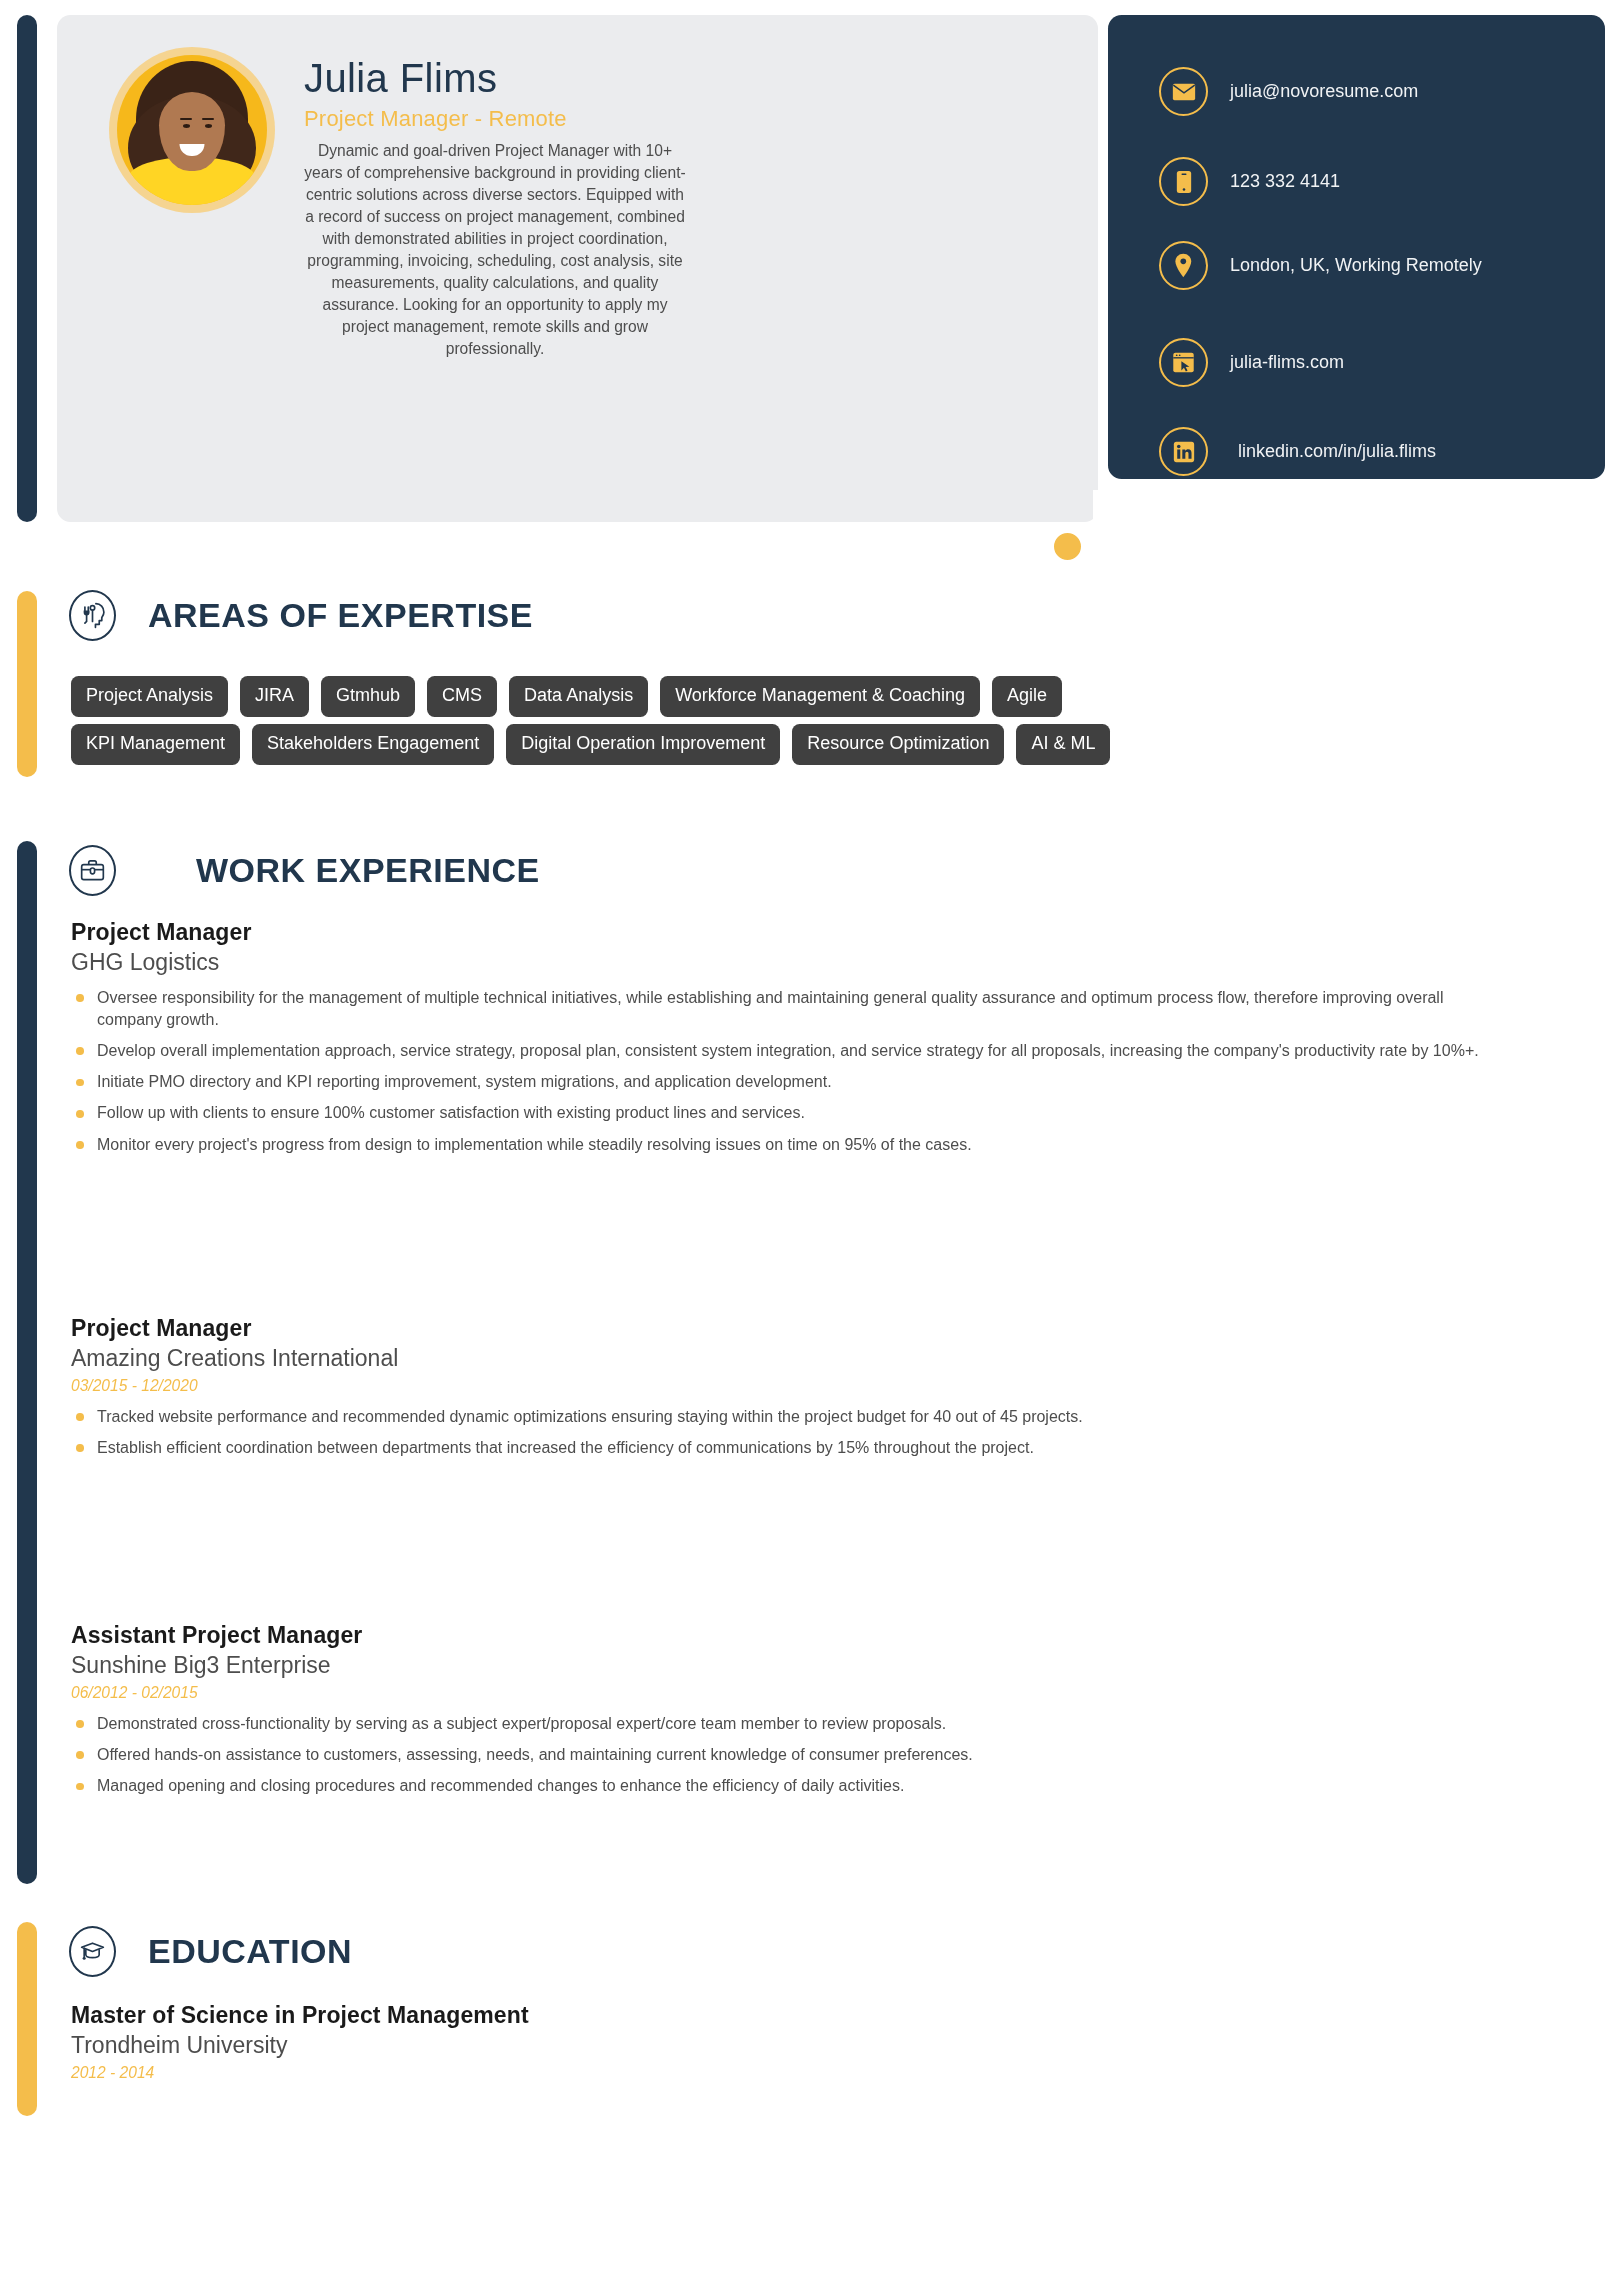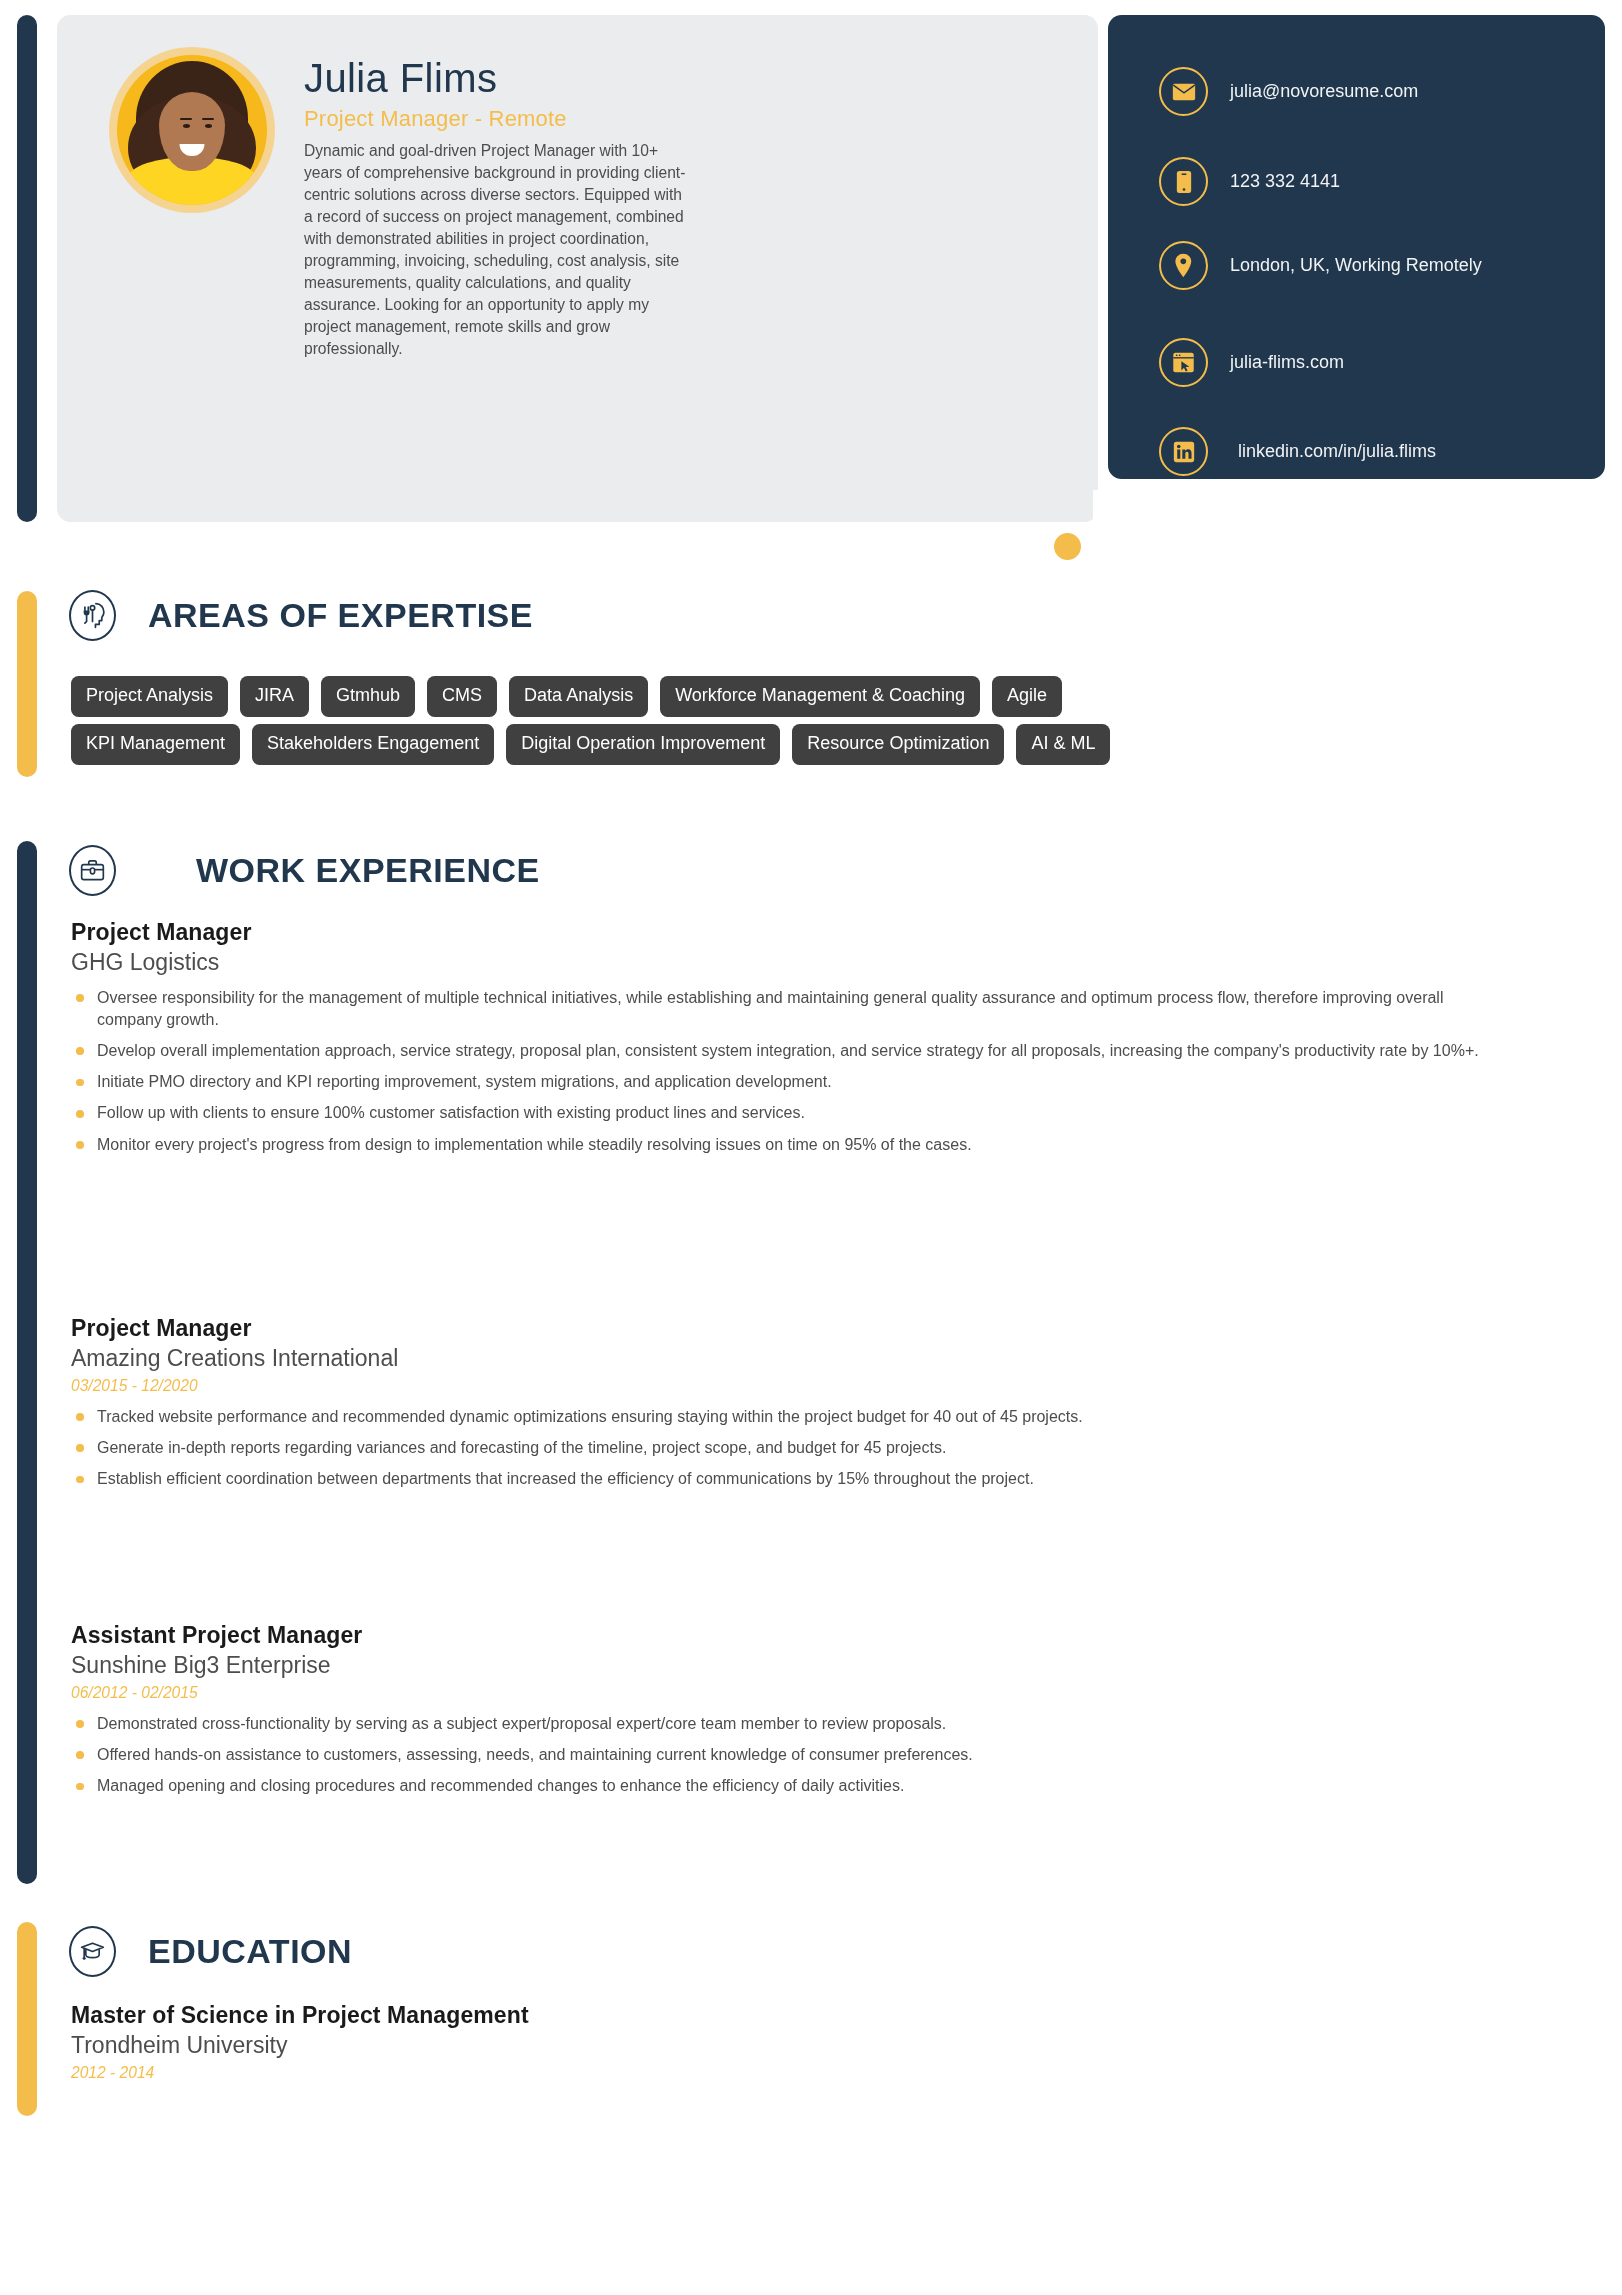"Julia Flims" .header { text-align: none -> center }
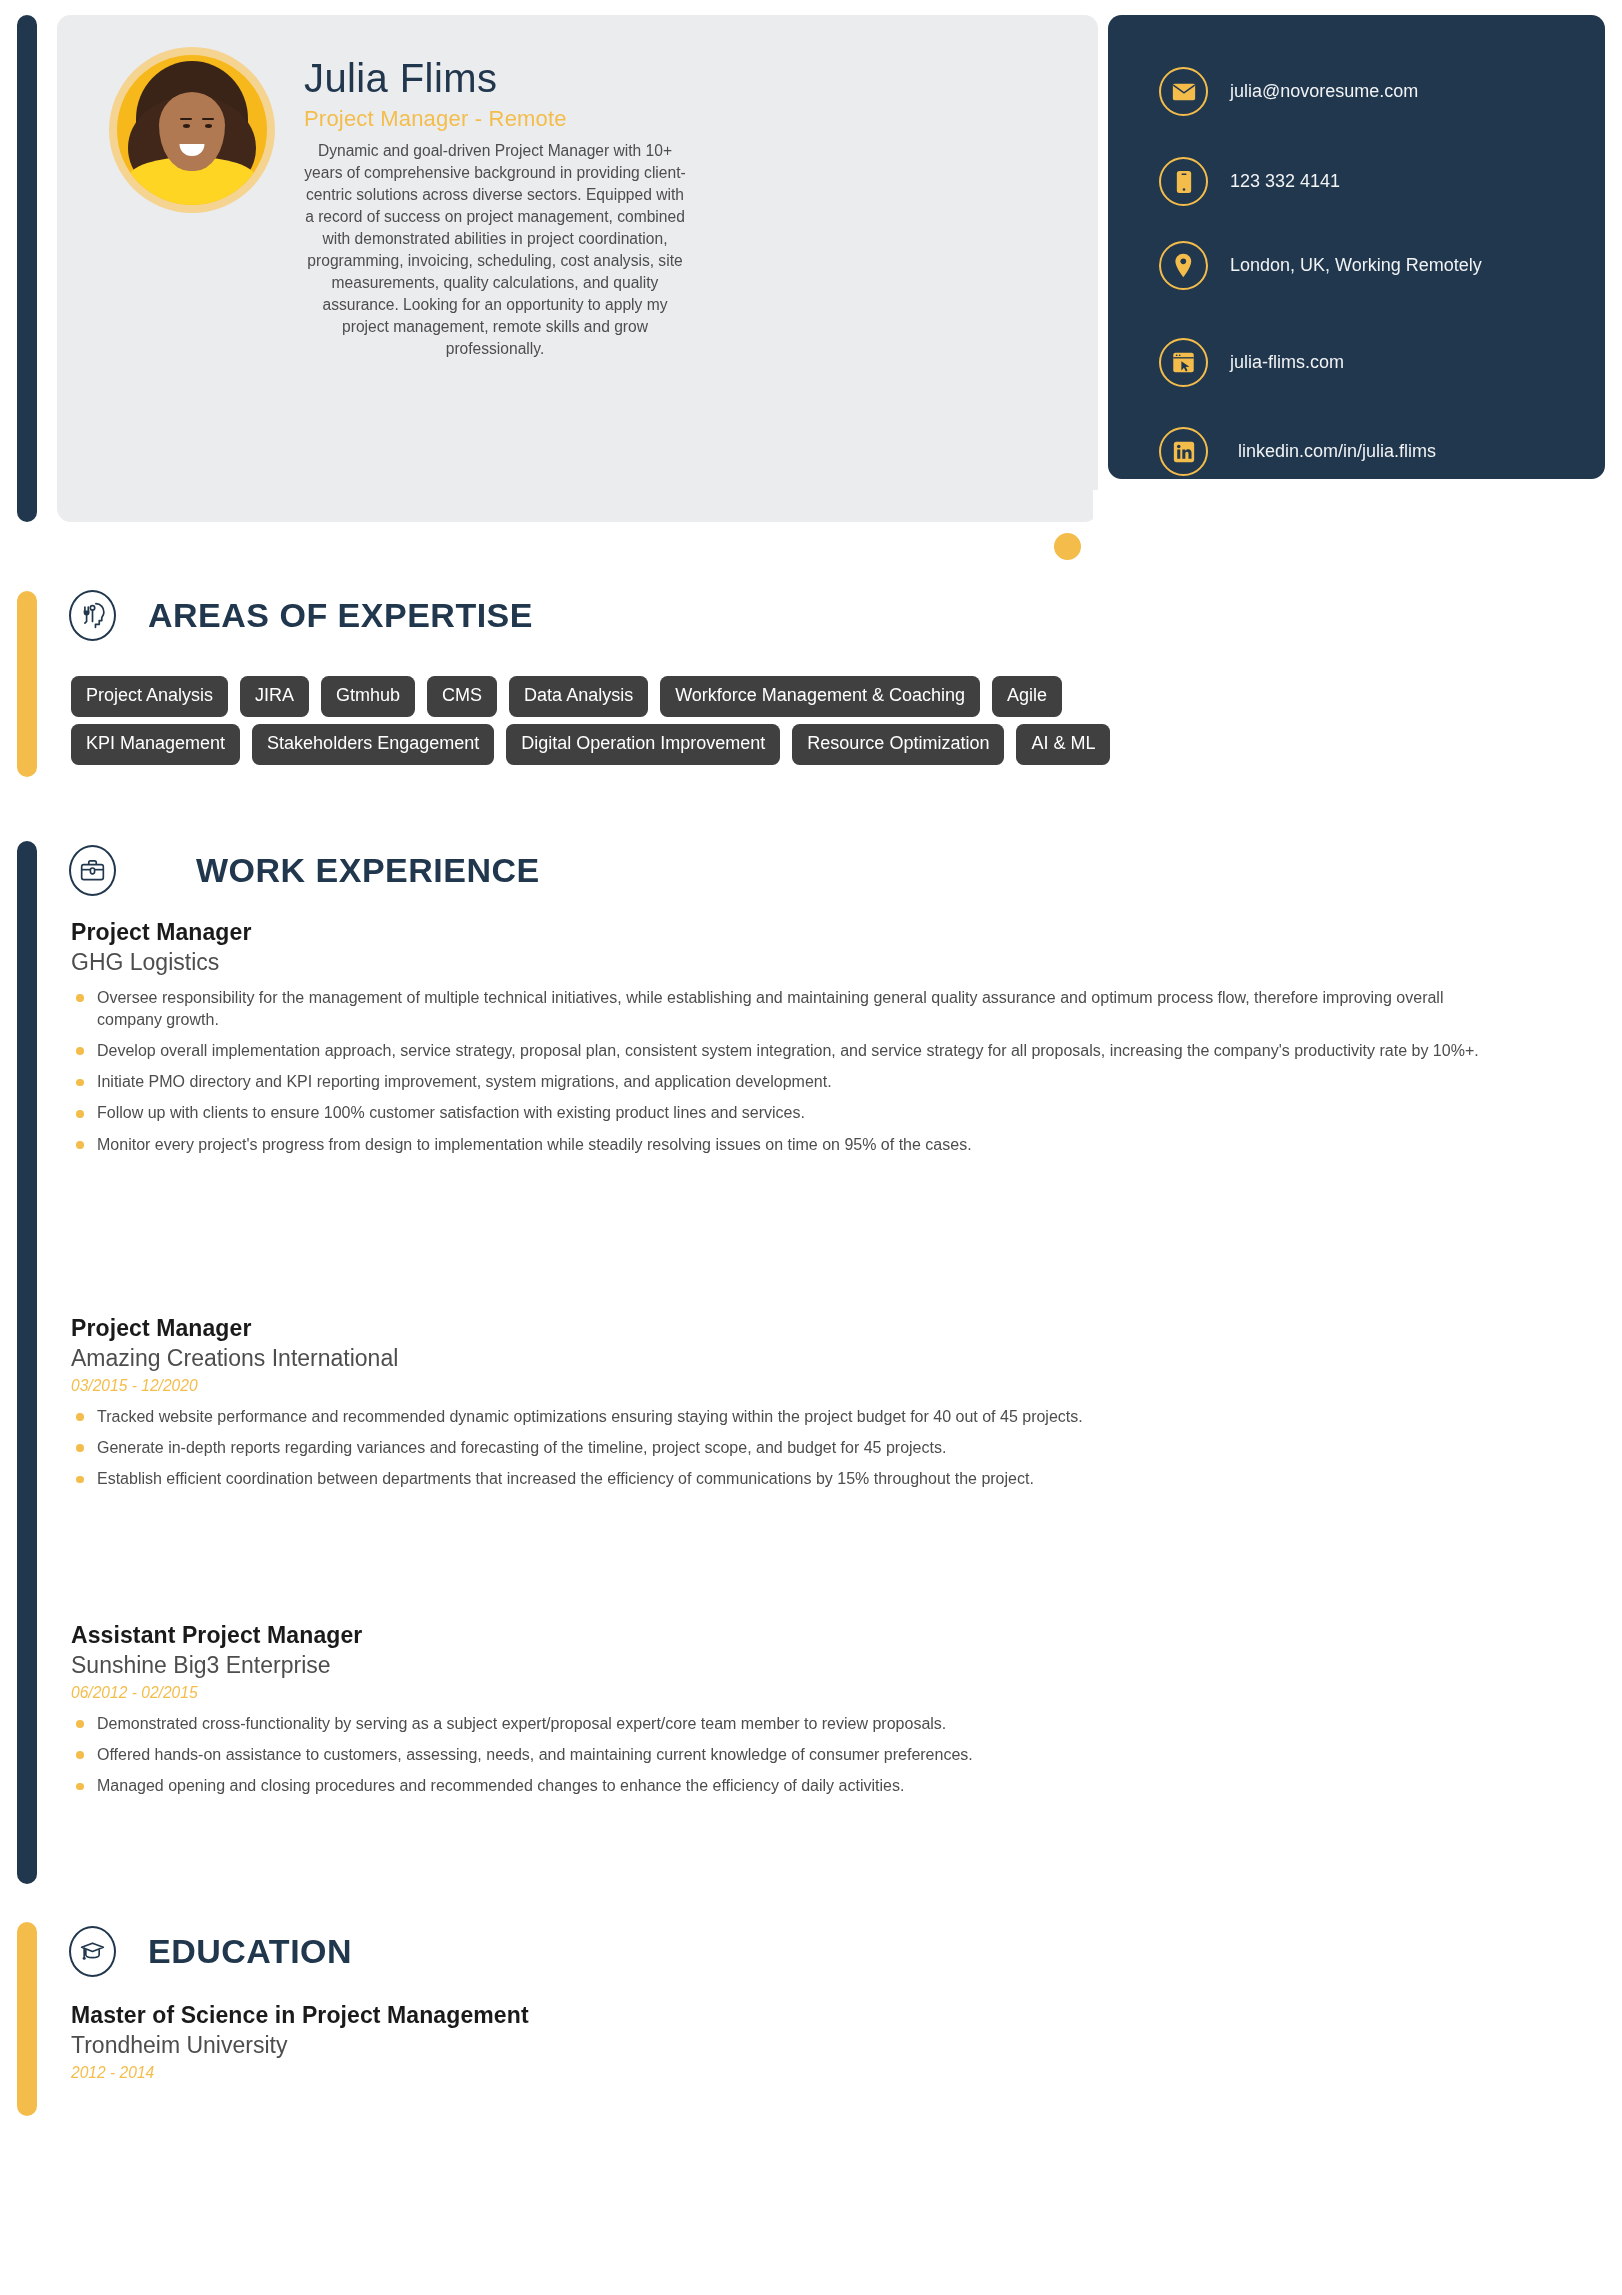"Generate in-depth reports regarding" li.bullet { html: <li>Generate in-depth reports regarding variances and forecasting of the timeline, project scope, and budget for 45 projects.</li> -> none }
